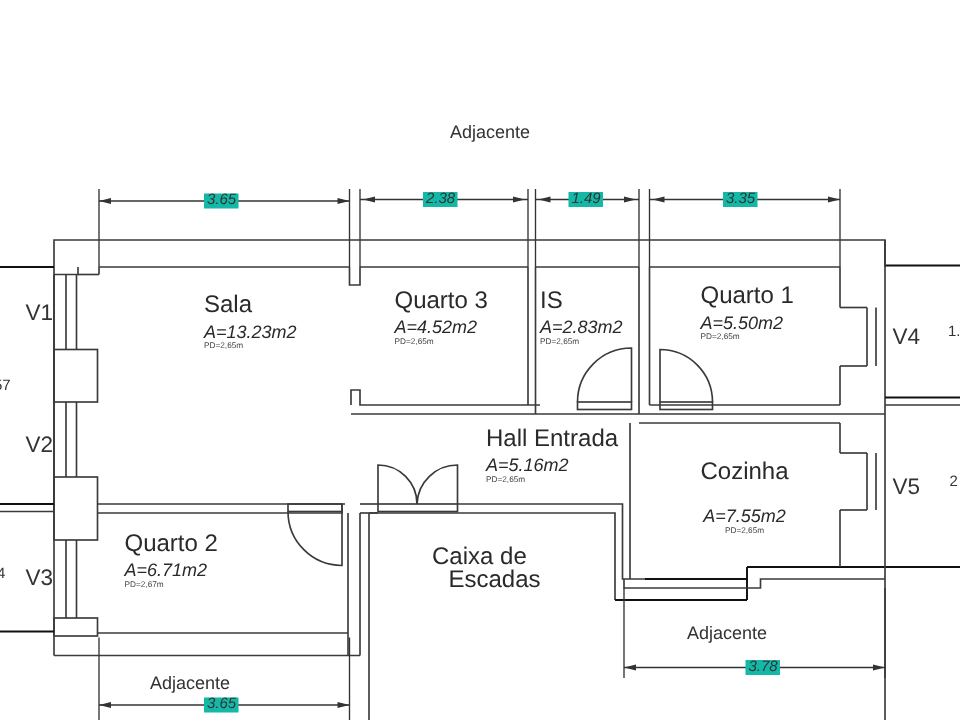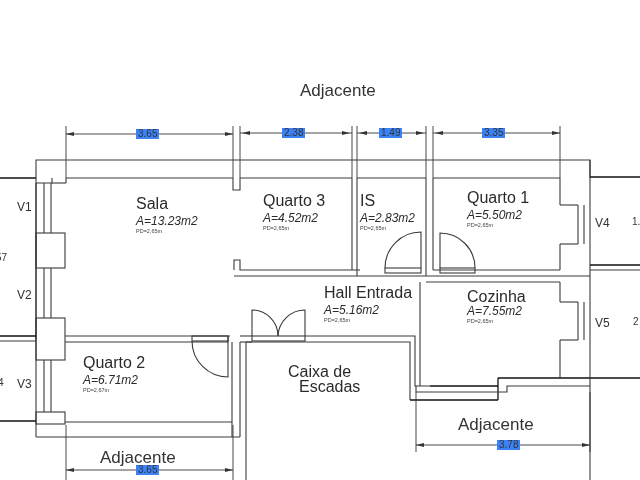"Adjacente" .adj { font-size: 17px -> 12px }
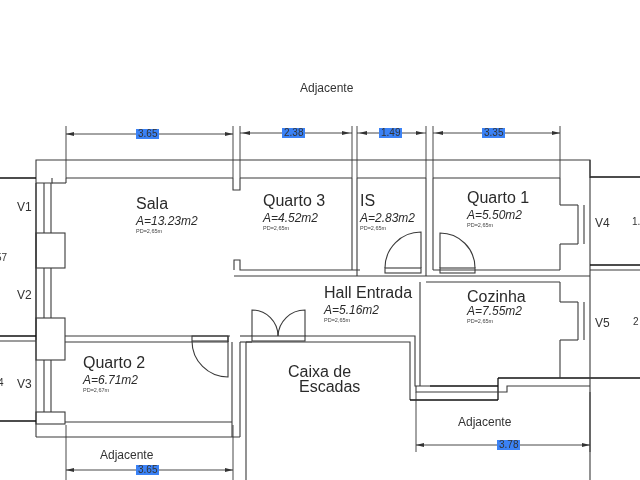"3.65" .dim-text { background: #3b82f6 -> #14b8a6; font-style: none -> italic }
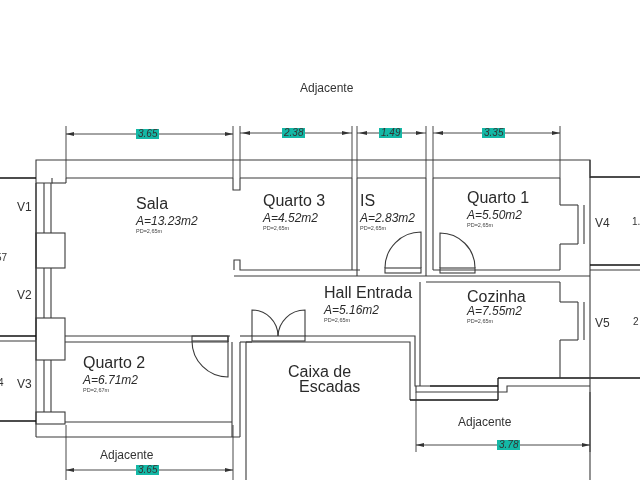"V1" .win { font-size: 12px -> 15px }
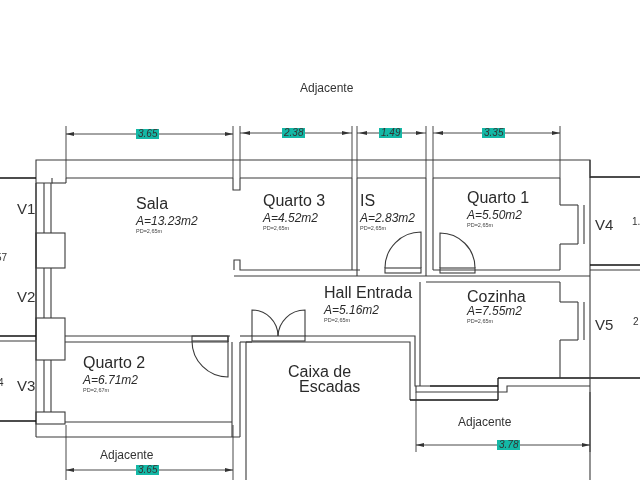"Cozinha" div.lbl { text-align: none -> center; top: 289px -> 307px }
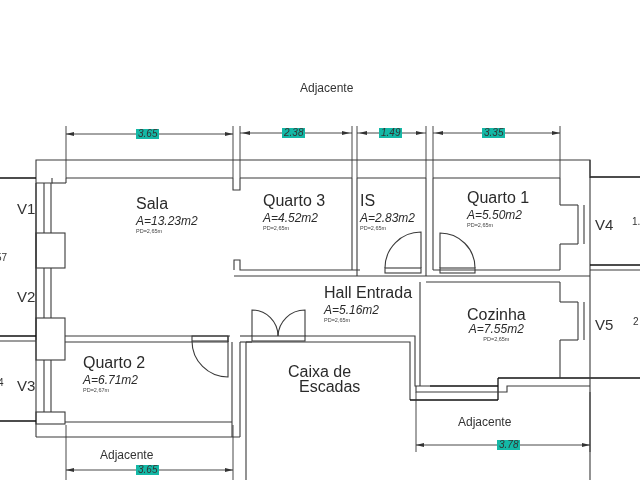"A=7.55m2" div.room-area { margin-top: 0 -> 15px }
